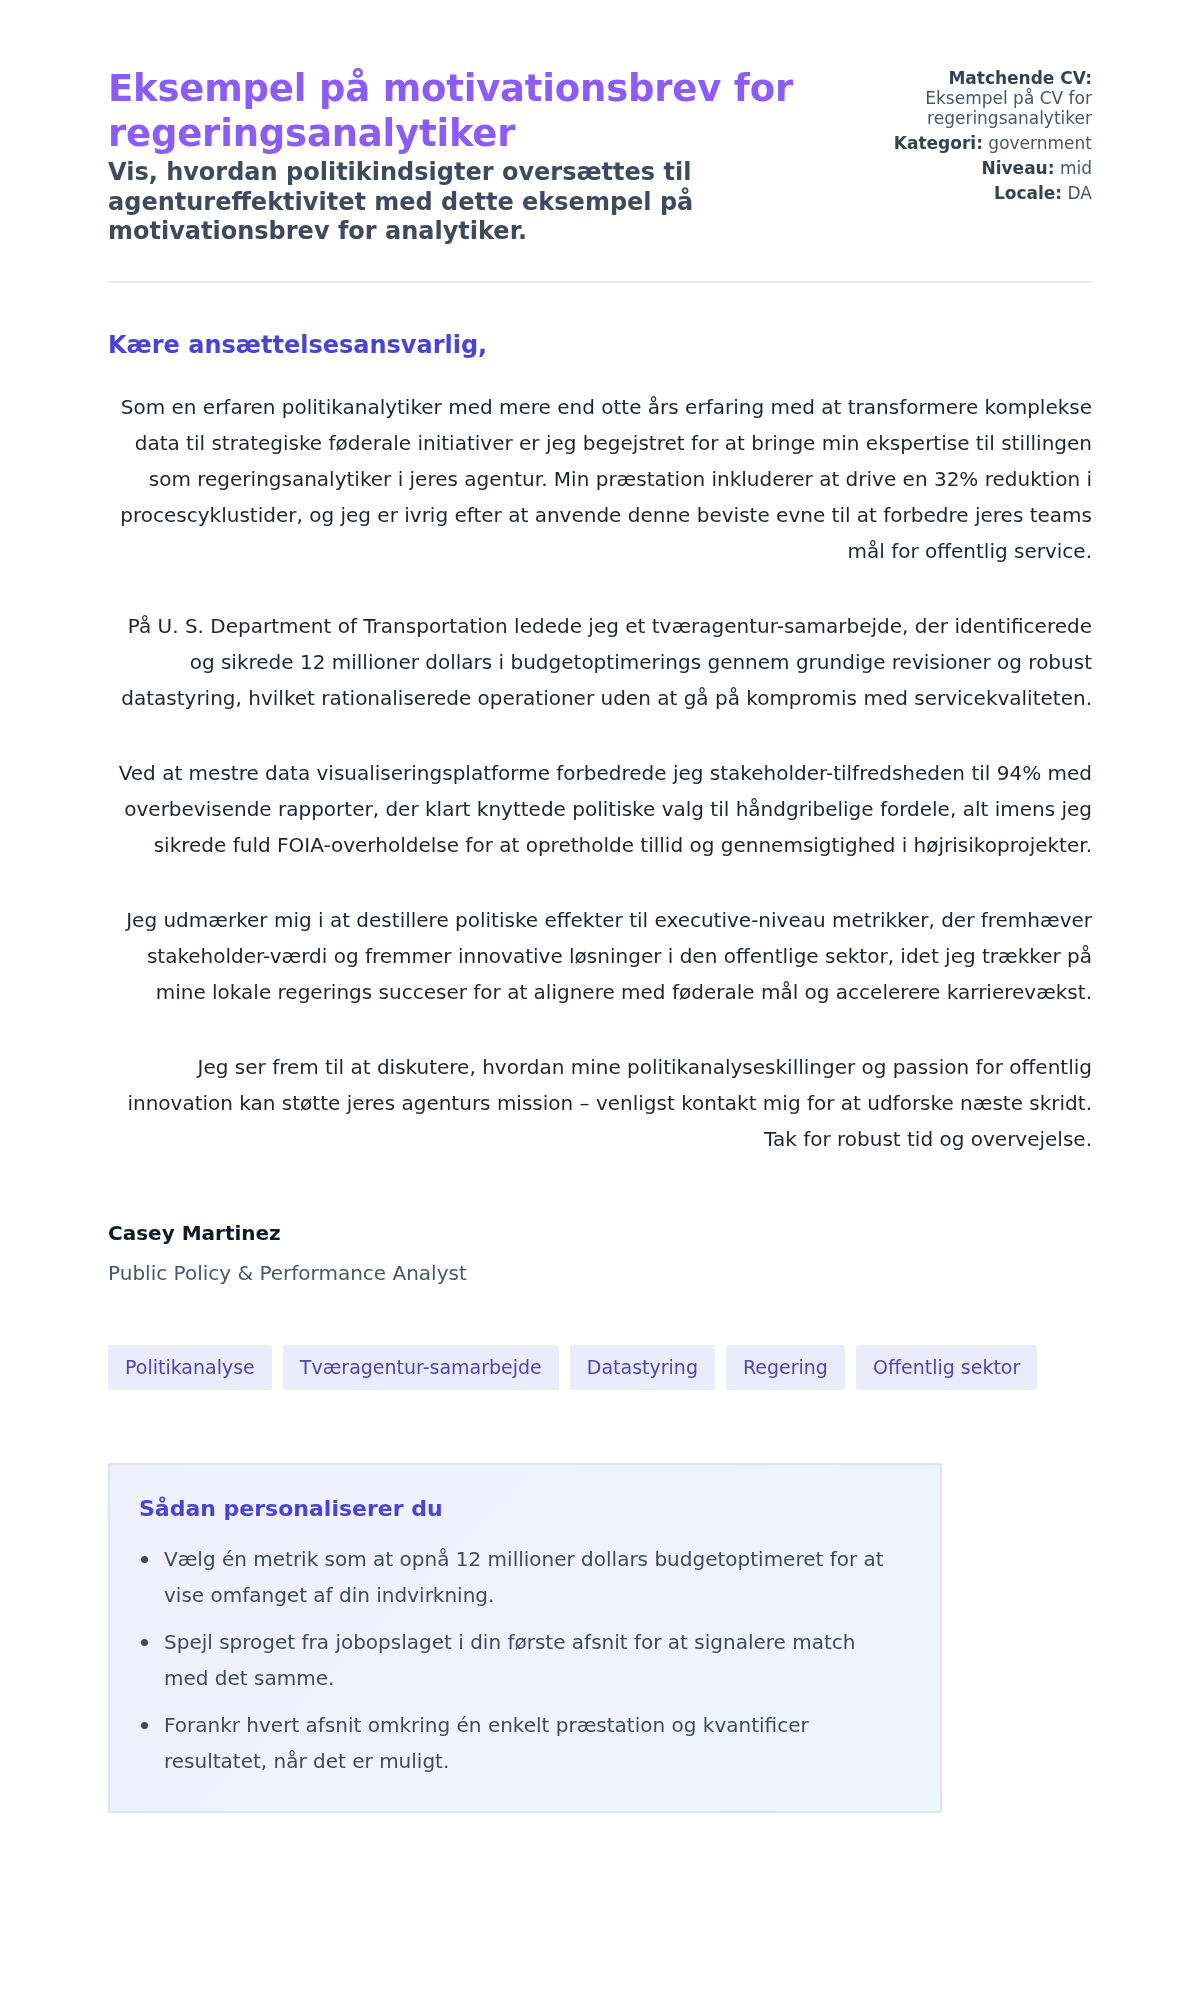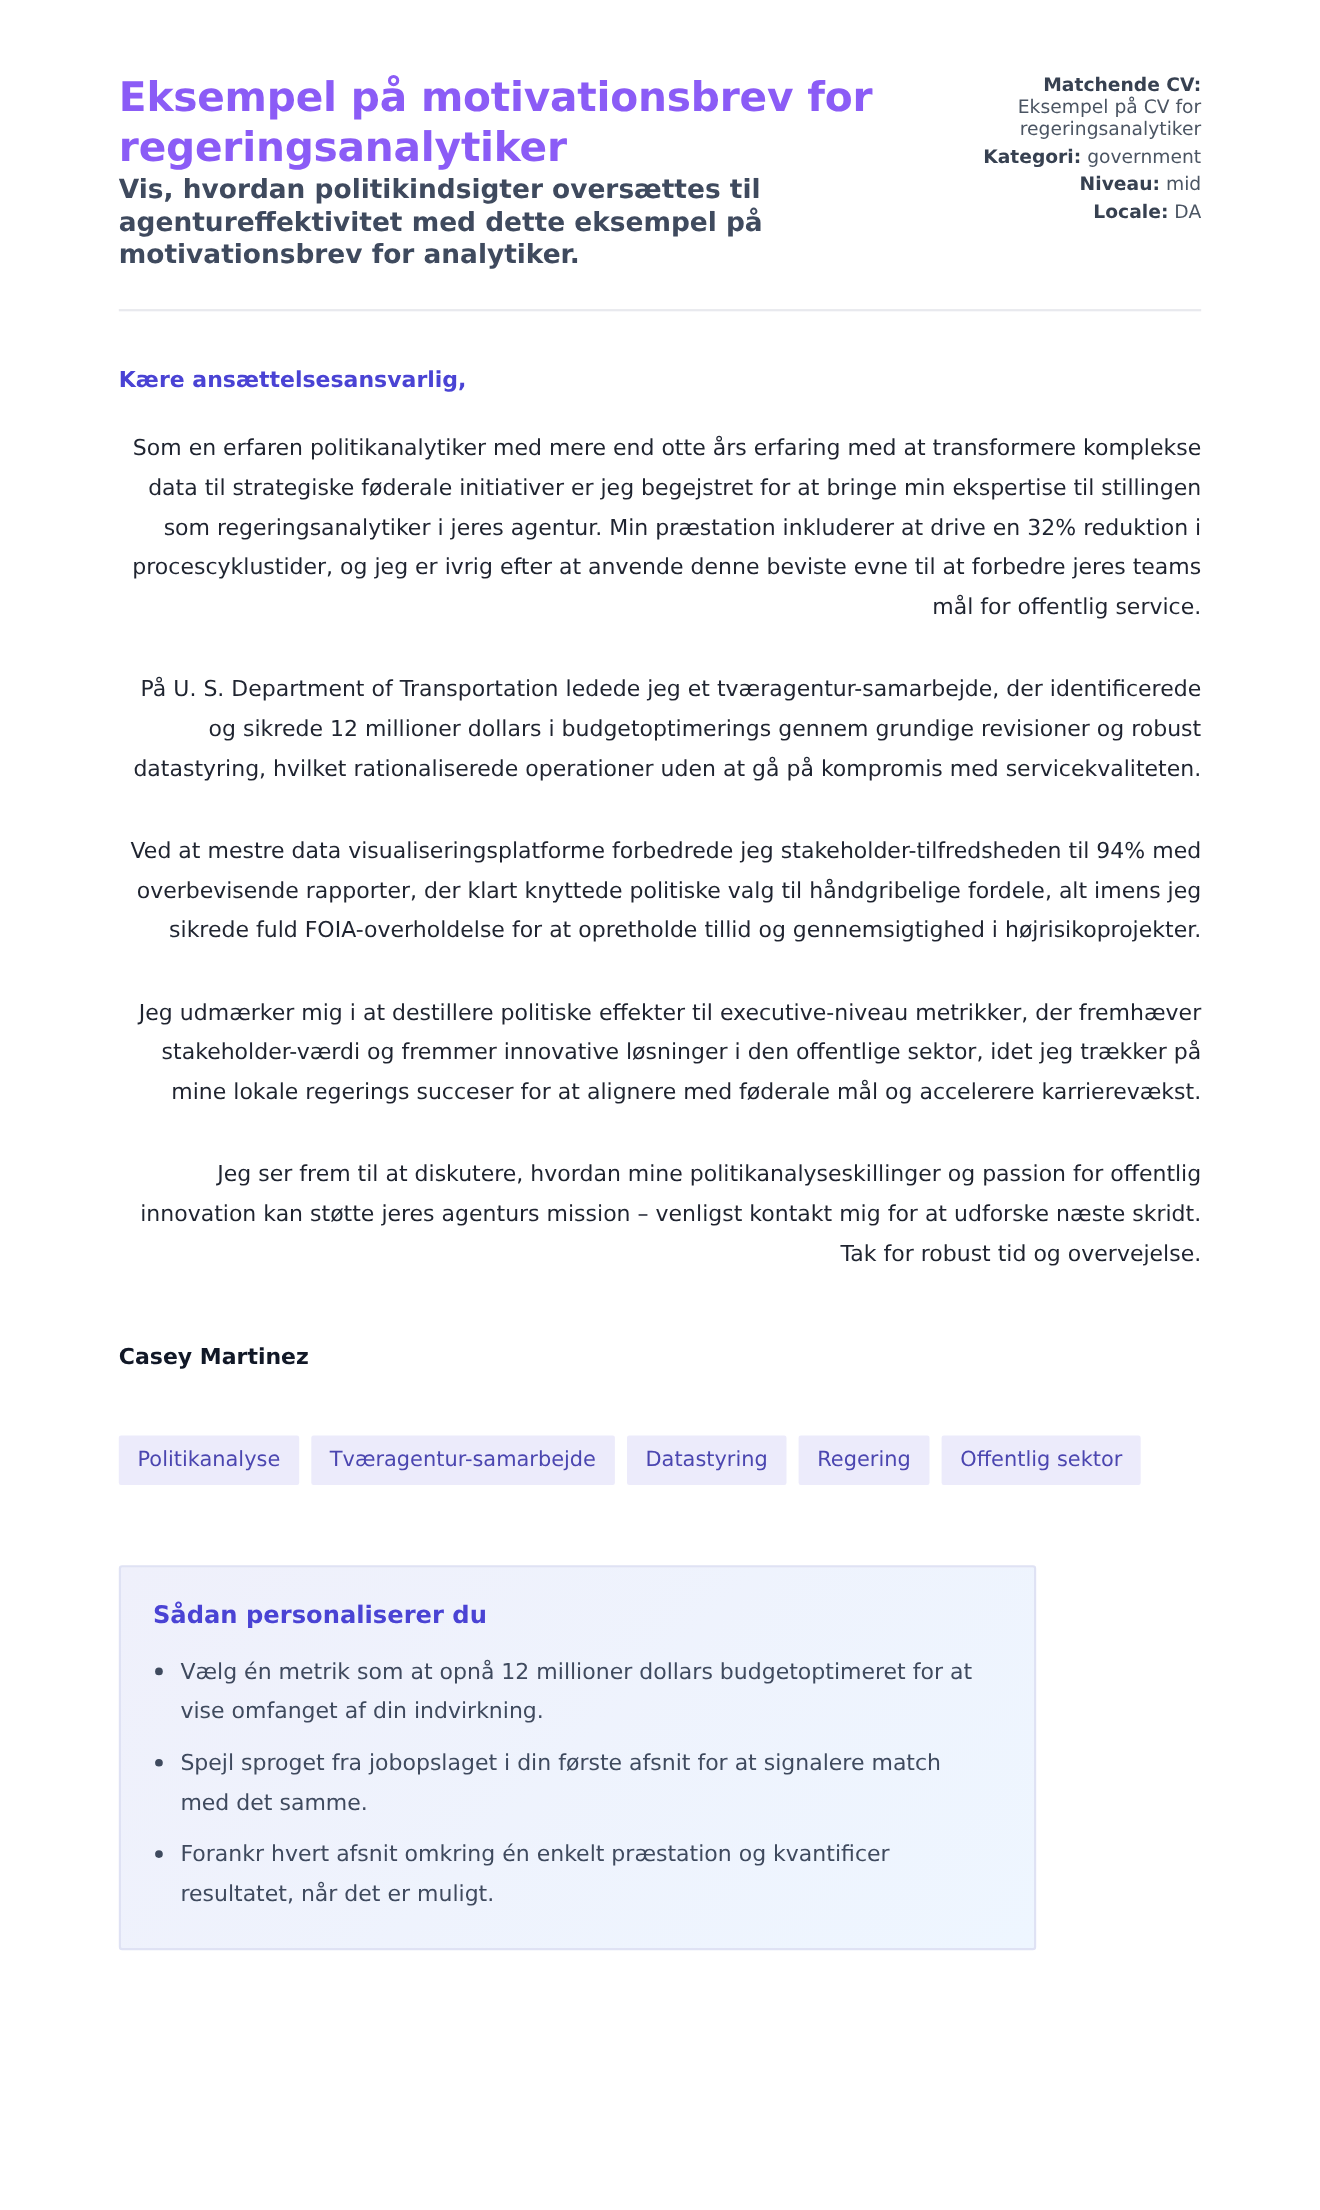"Kære ansættelsesansvarlig," .salutation { font-size: 20px -> 24px }
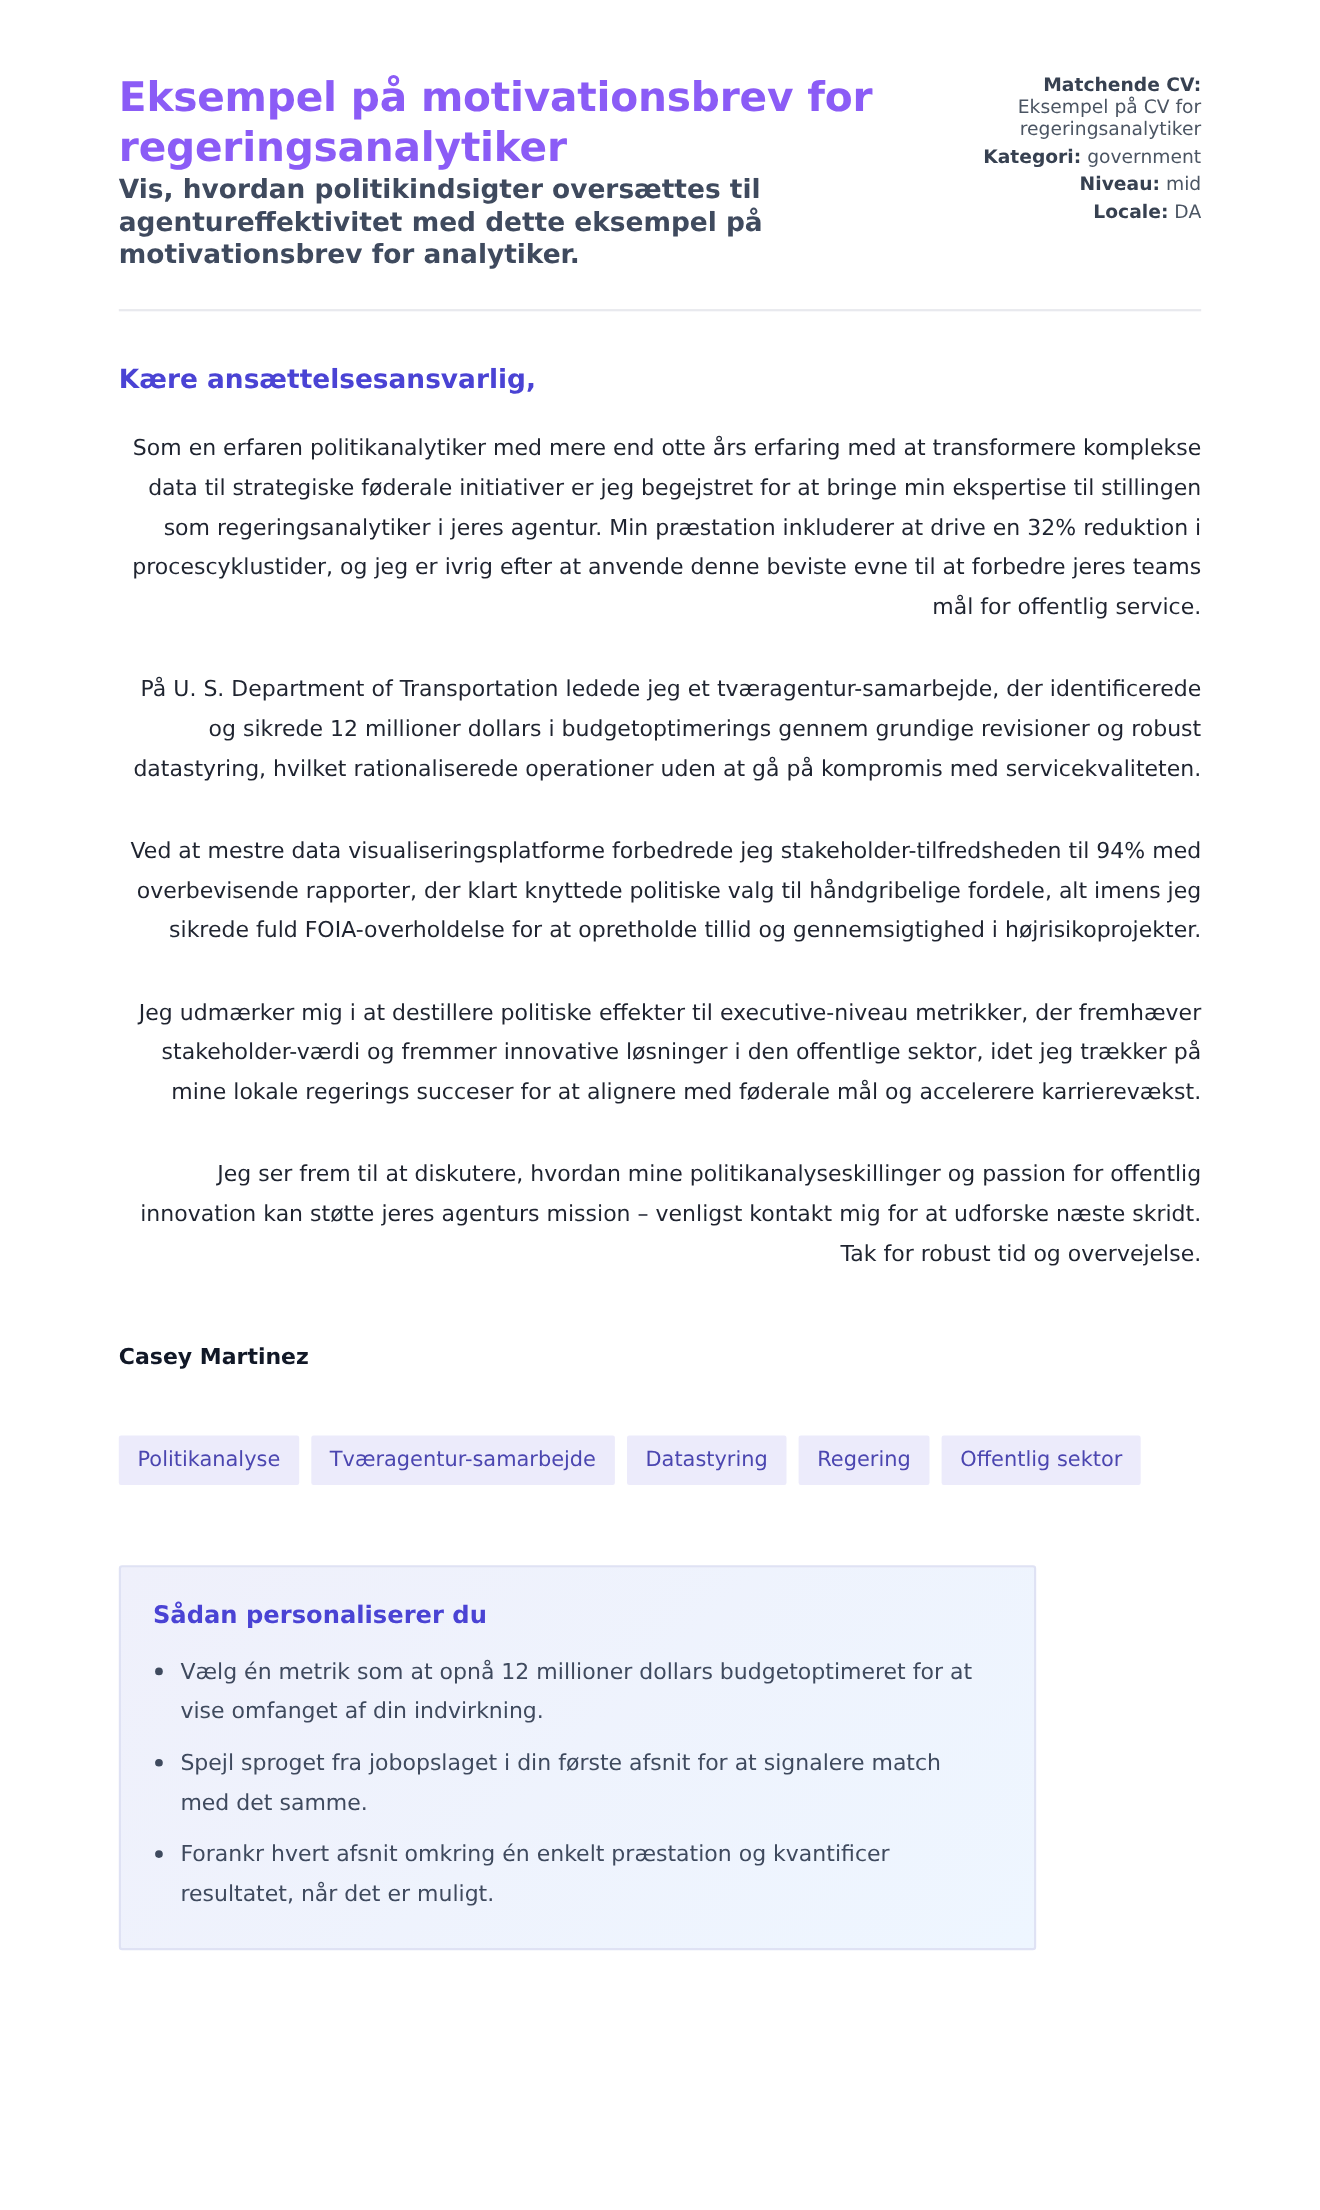"Public Policy & Performance Analyst" div.sig-title { html: none -> <div>Public Policy &amp; Performance Analyst</div> }
